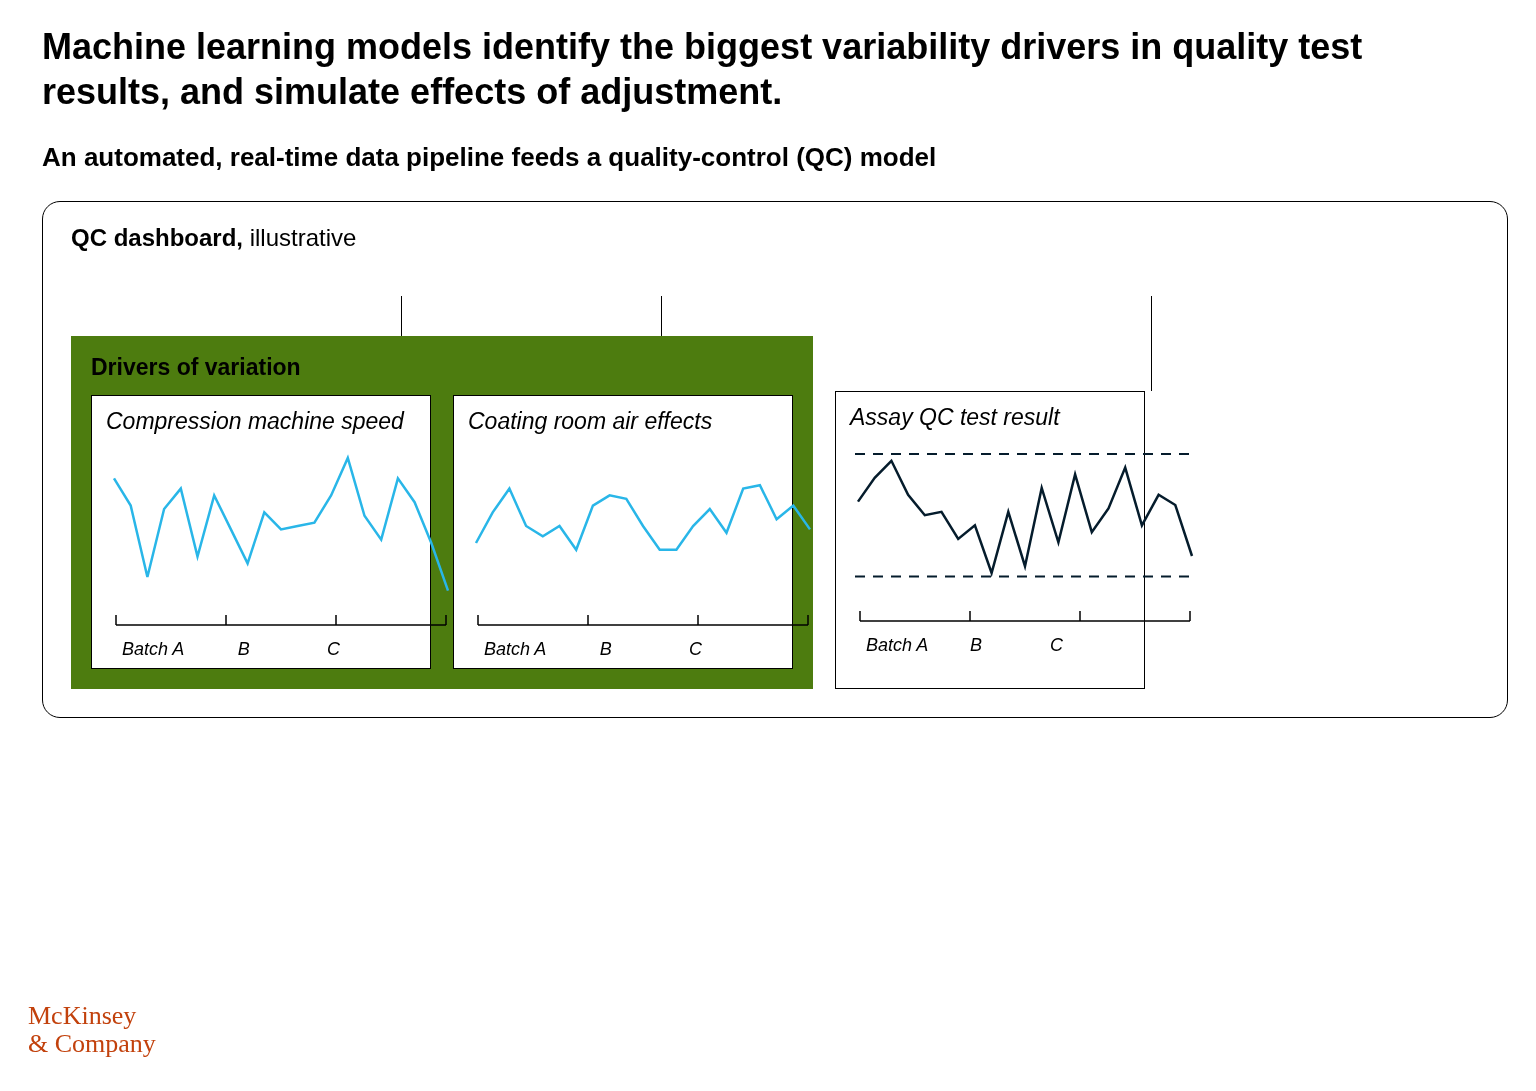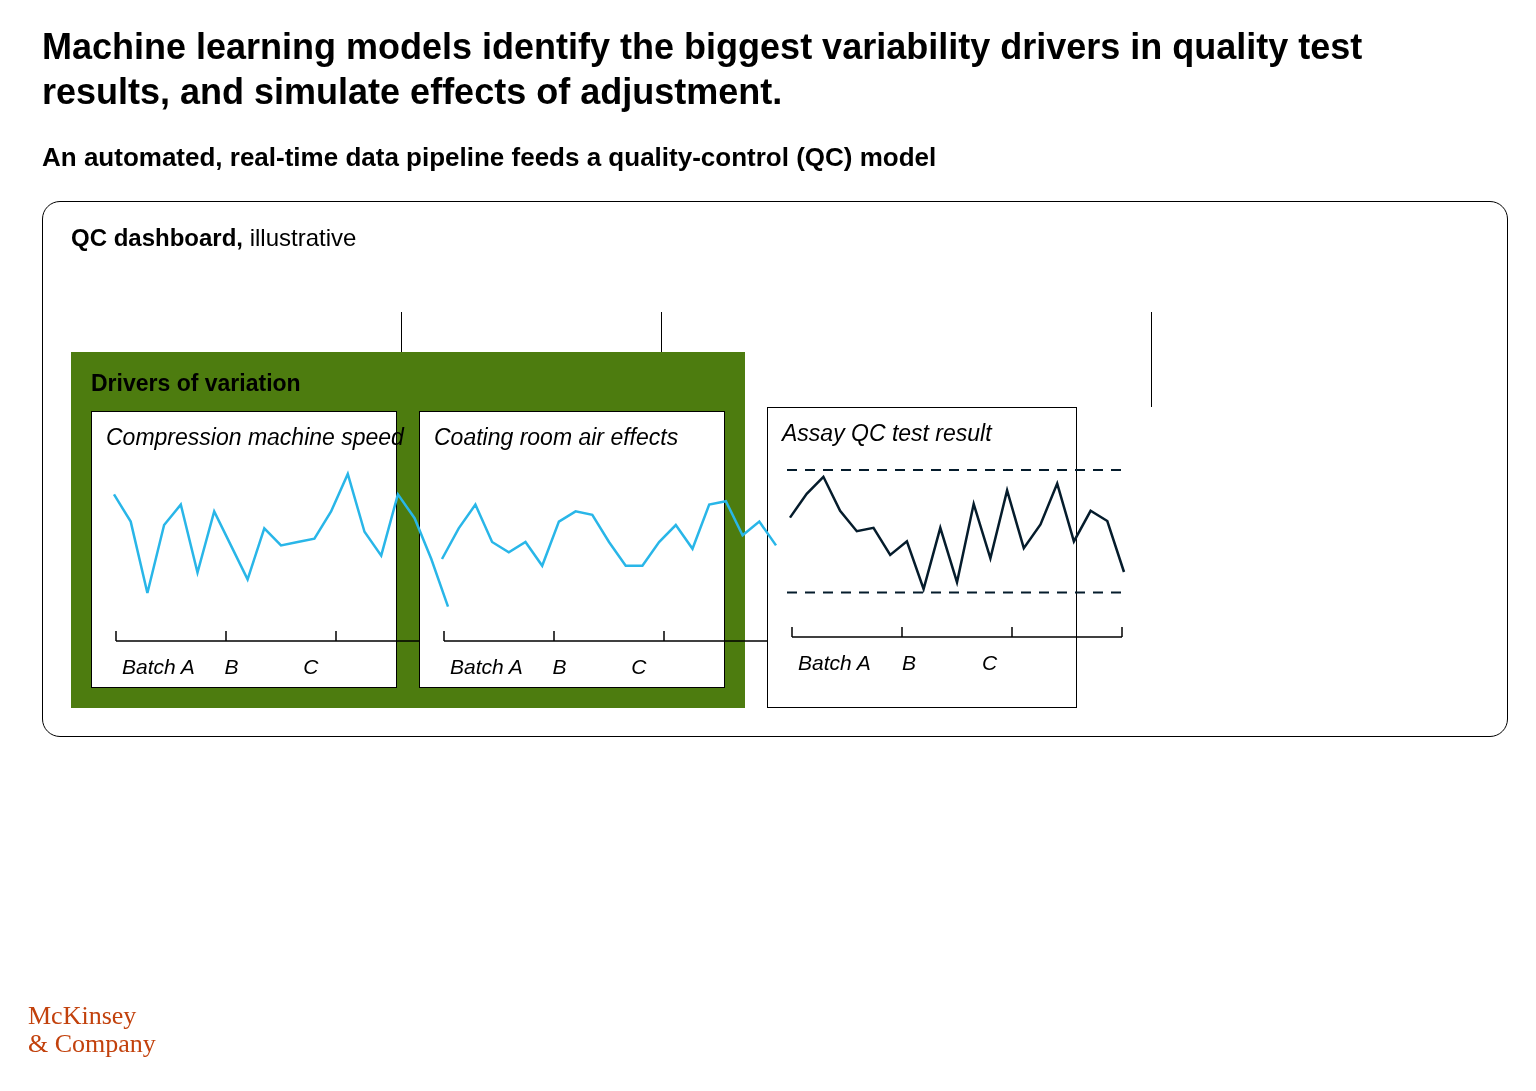"QC dashboard, illustrative" .dash-label { margin-bottom: 16px -> none }
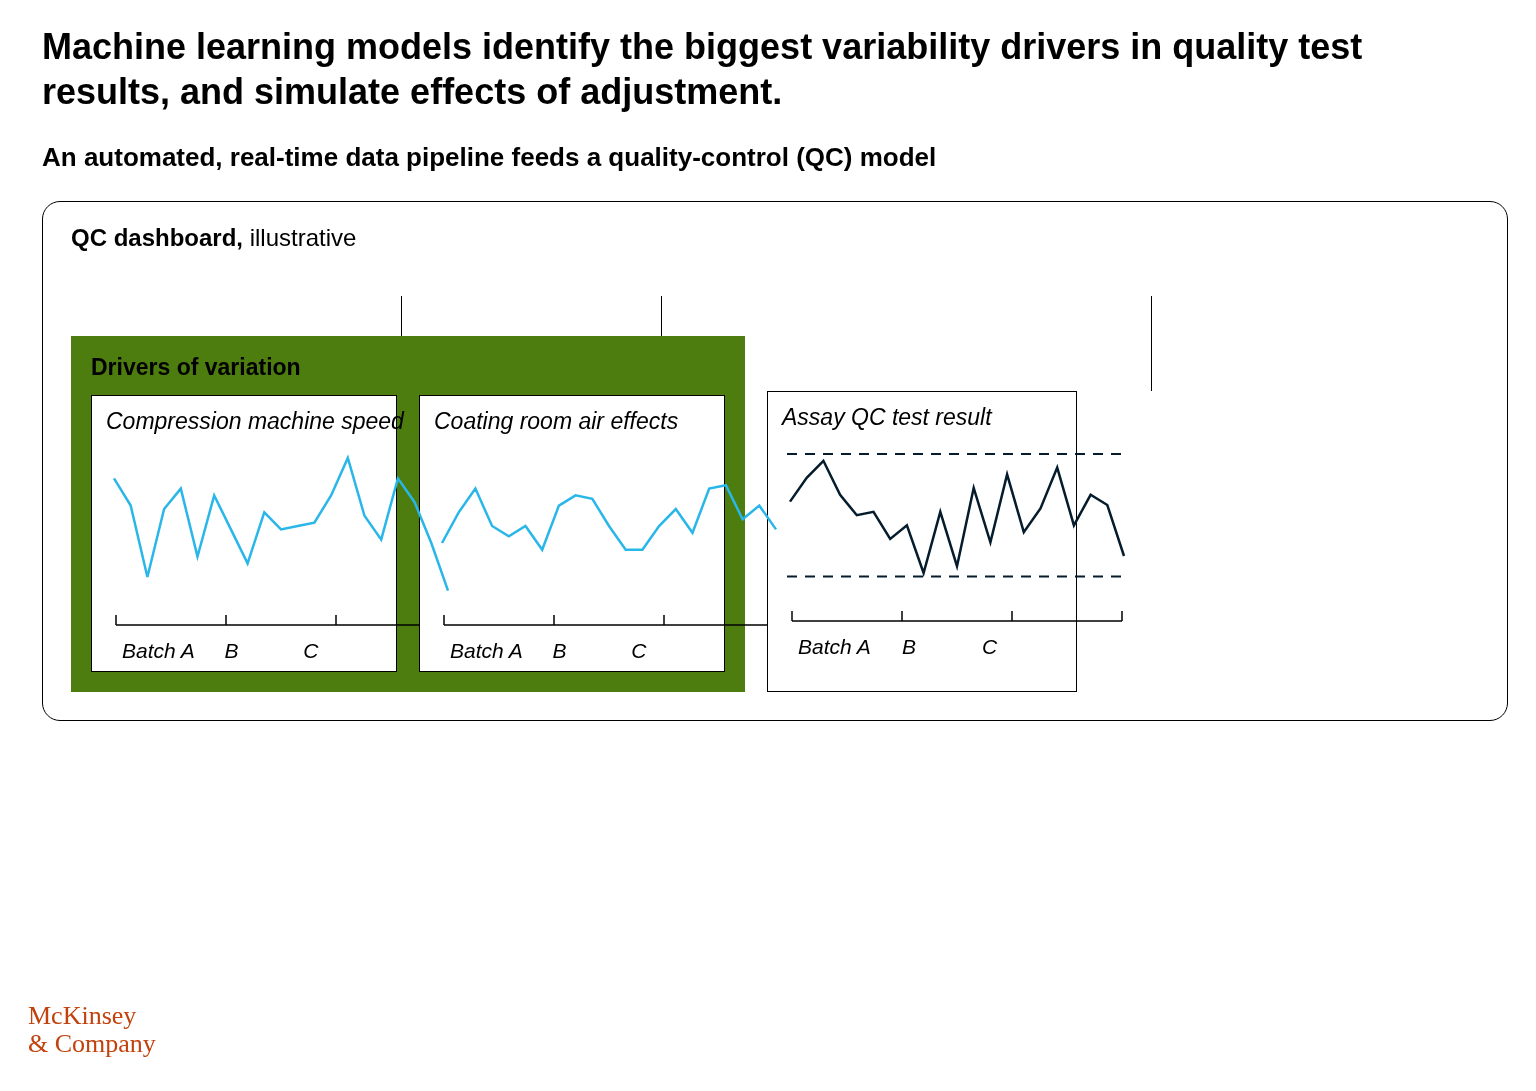"Compression machine speed" .panel { width: 306px -> 340px }
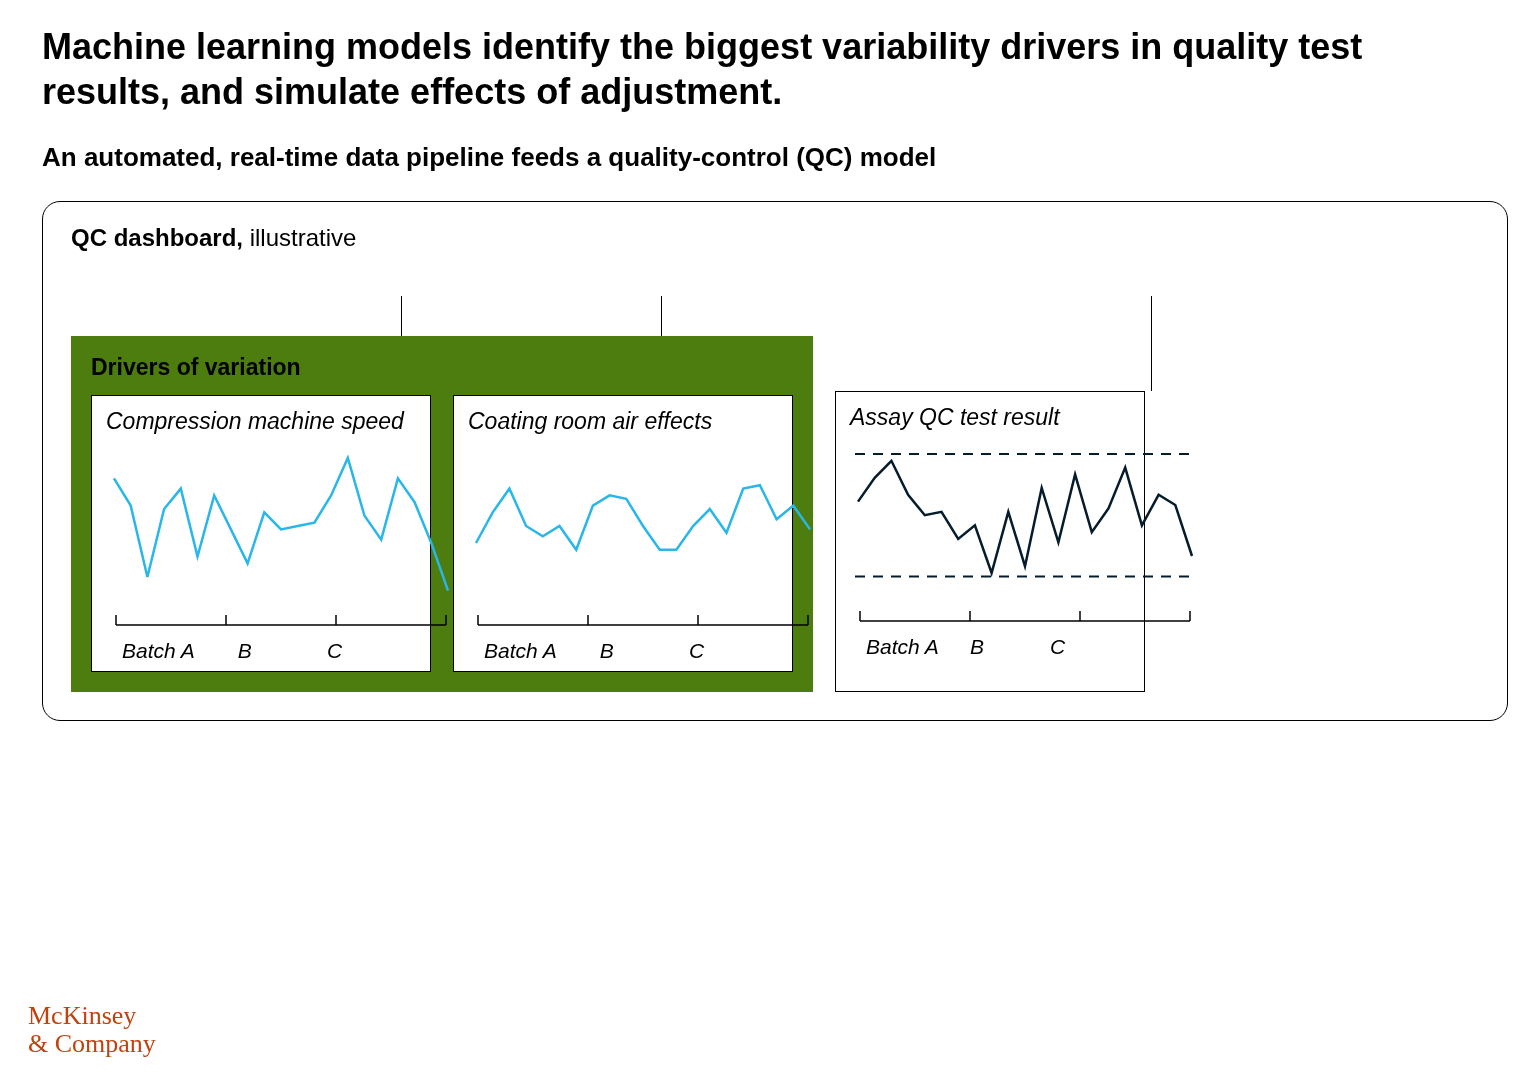"Batch A" .xlabels { font-size: 21px -> 18px }
